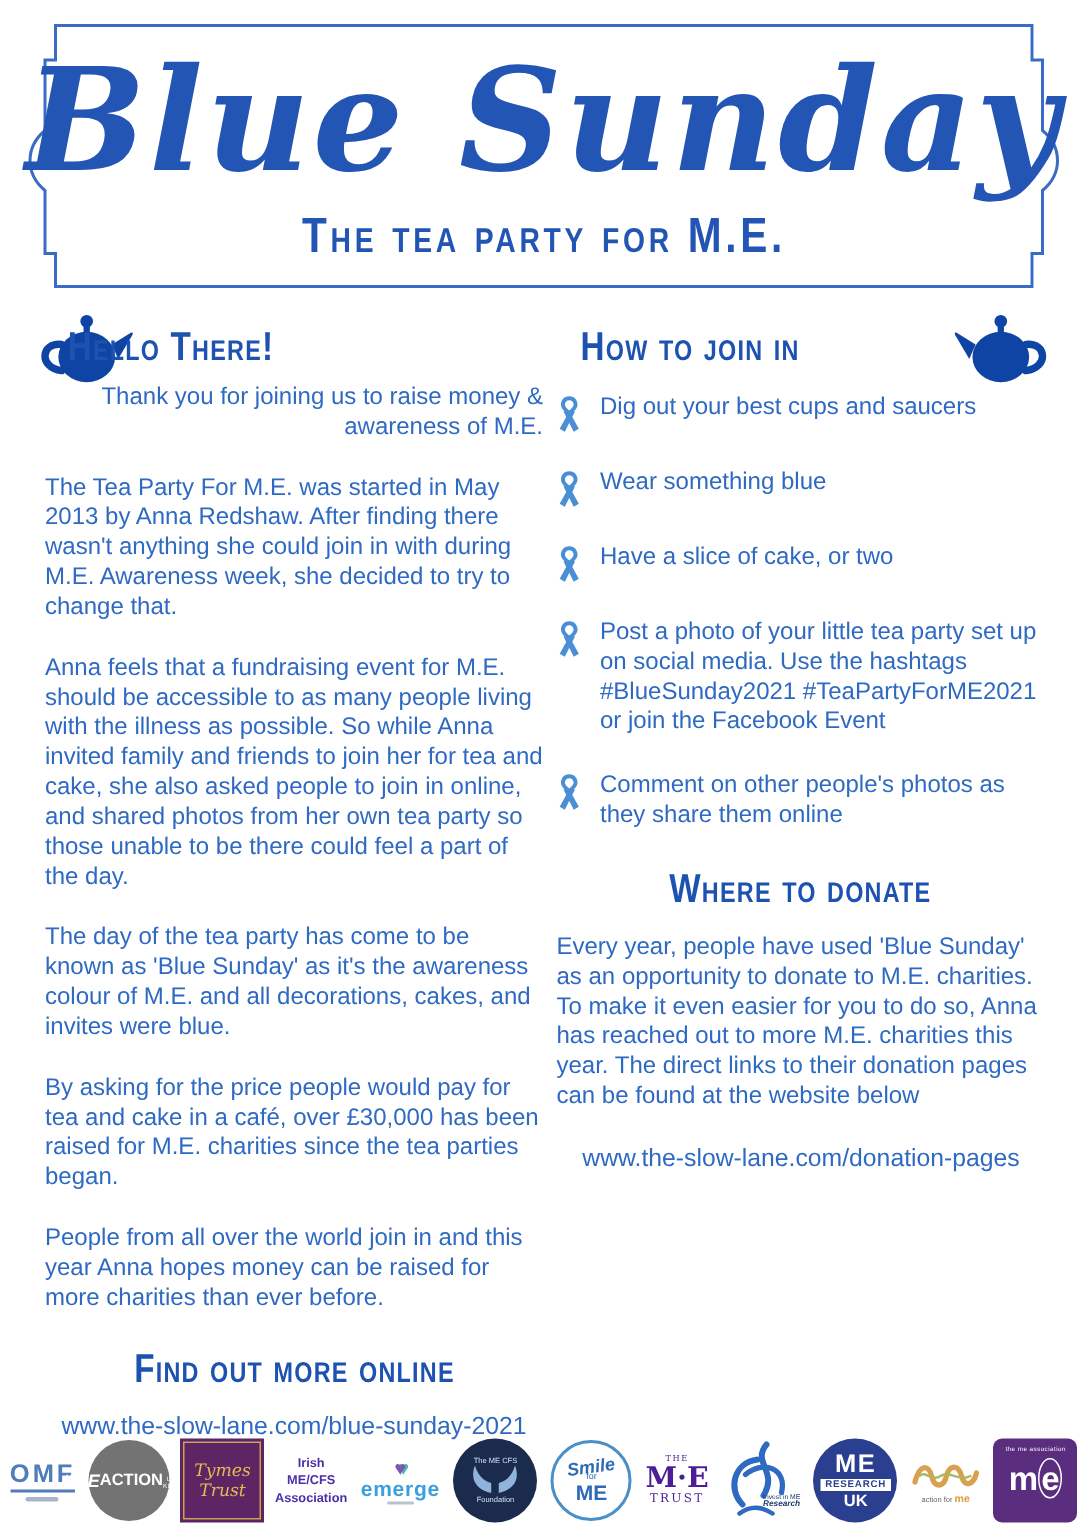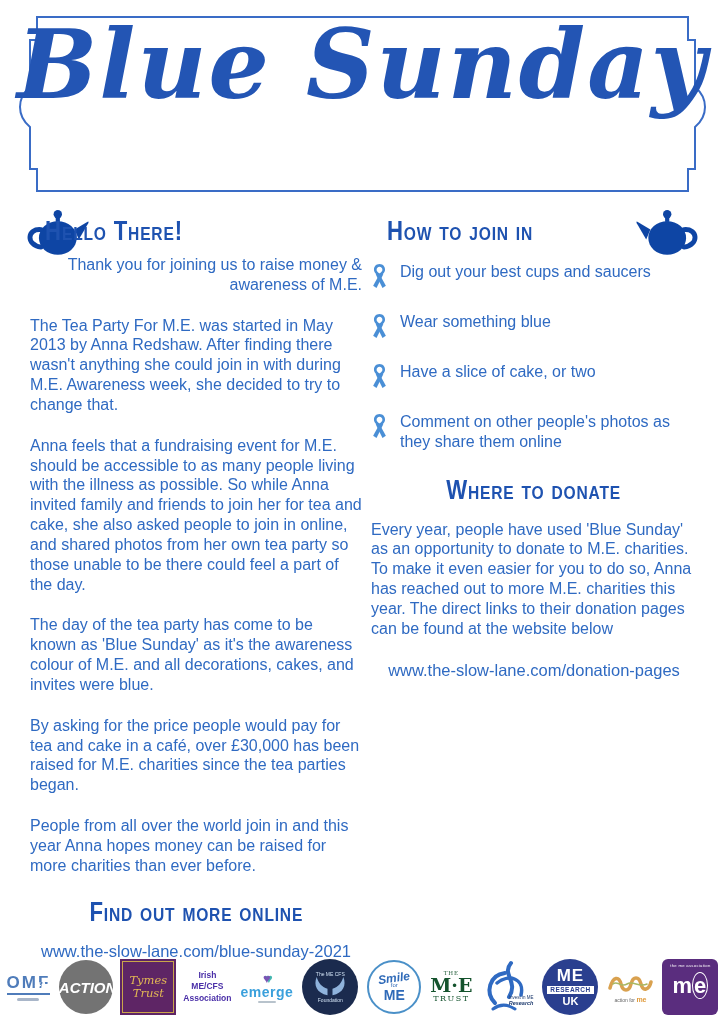"Blue Sunday" .title { top: 10px -> 26px }
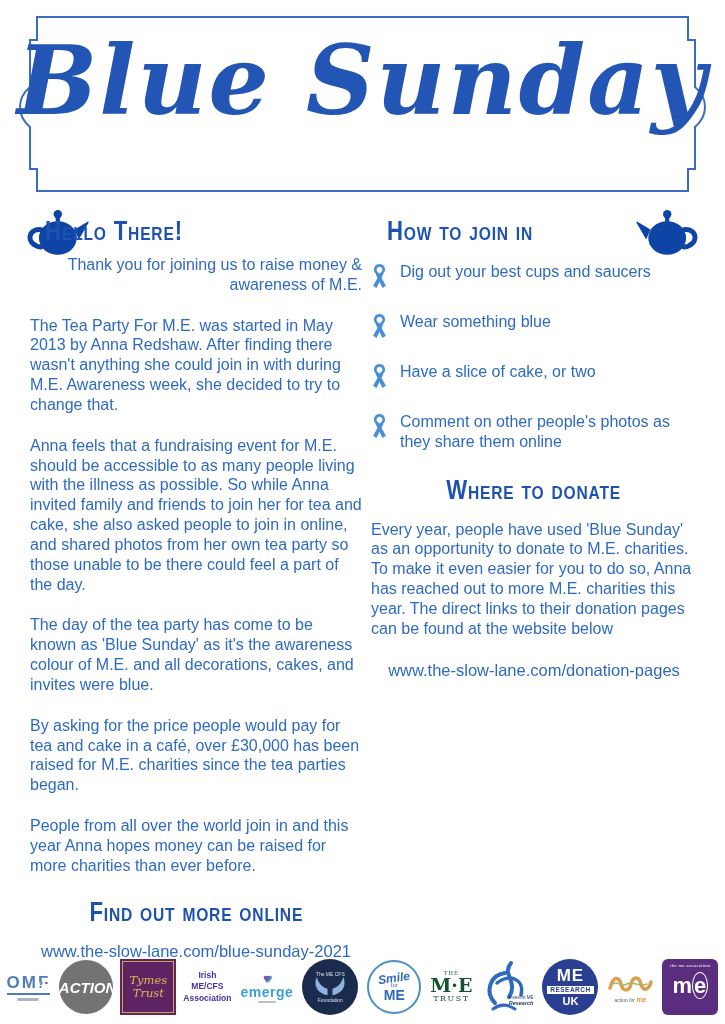"The tea party for M.E." div.subtitle { html: none -> <div><span>The tea party for M.E.</span></div> }
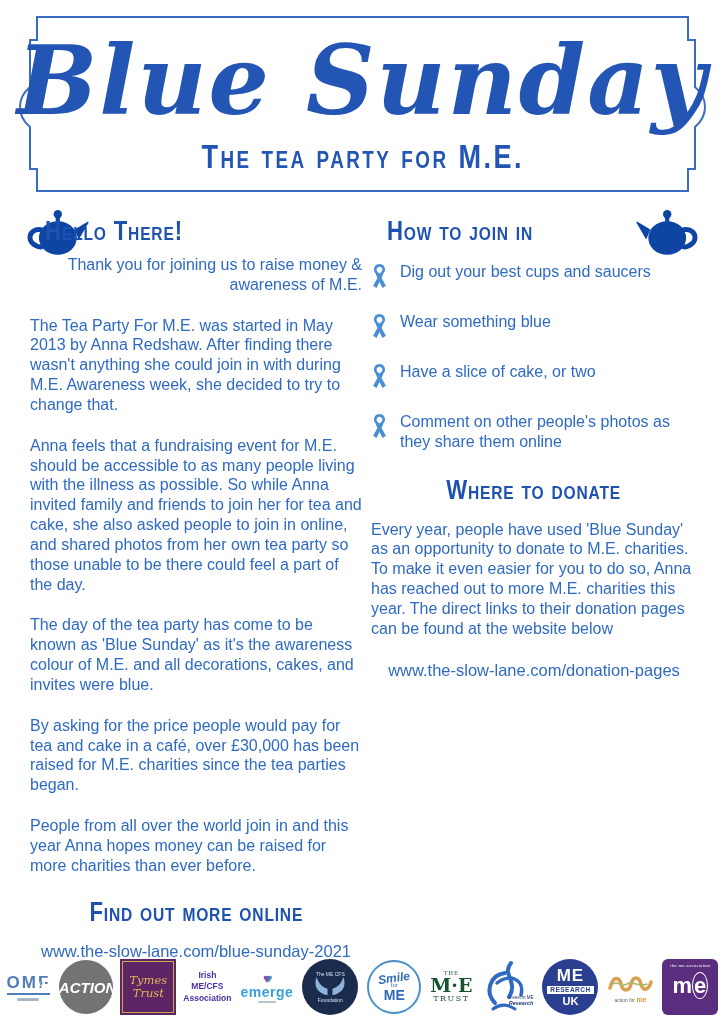"Post a photo of your" li { html: none -> <li> <svg> <path></path> <path></path> <path></path> </svg> <span>Post a photo of your little tea party set up on social media. Use the hashtags #BlueSunday2021 #TeaPartyForME2021 or join the Facebook Event</span> </li> }
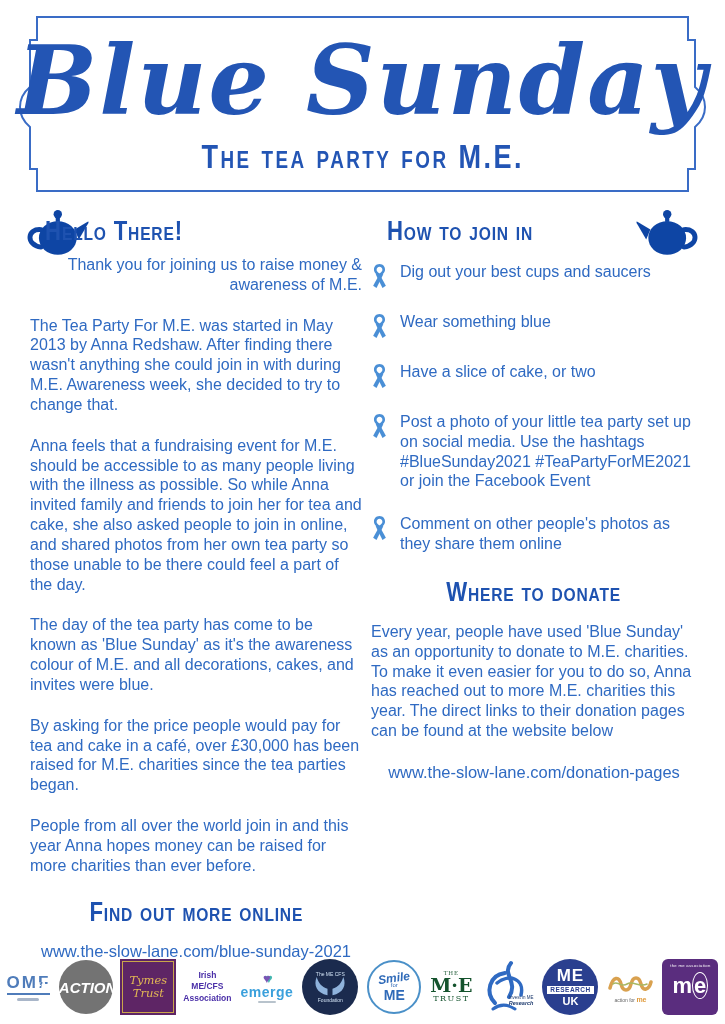"ACTION" .lg-meaction .l2 { font-size: 15px -> 11px; font-style: italic -> none }
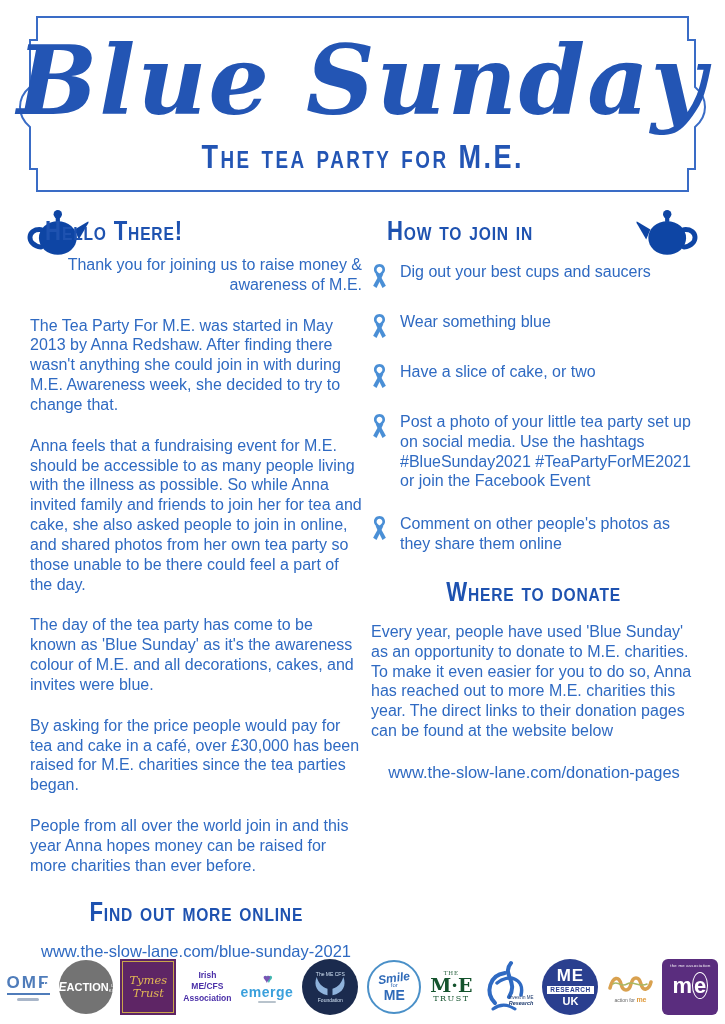"M·E" .lg-metrust { color: #14532d -> #4c1d95 }
